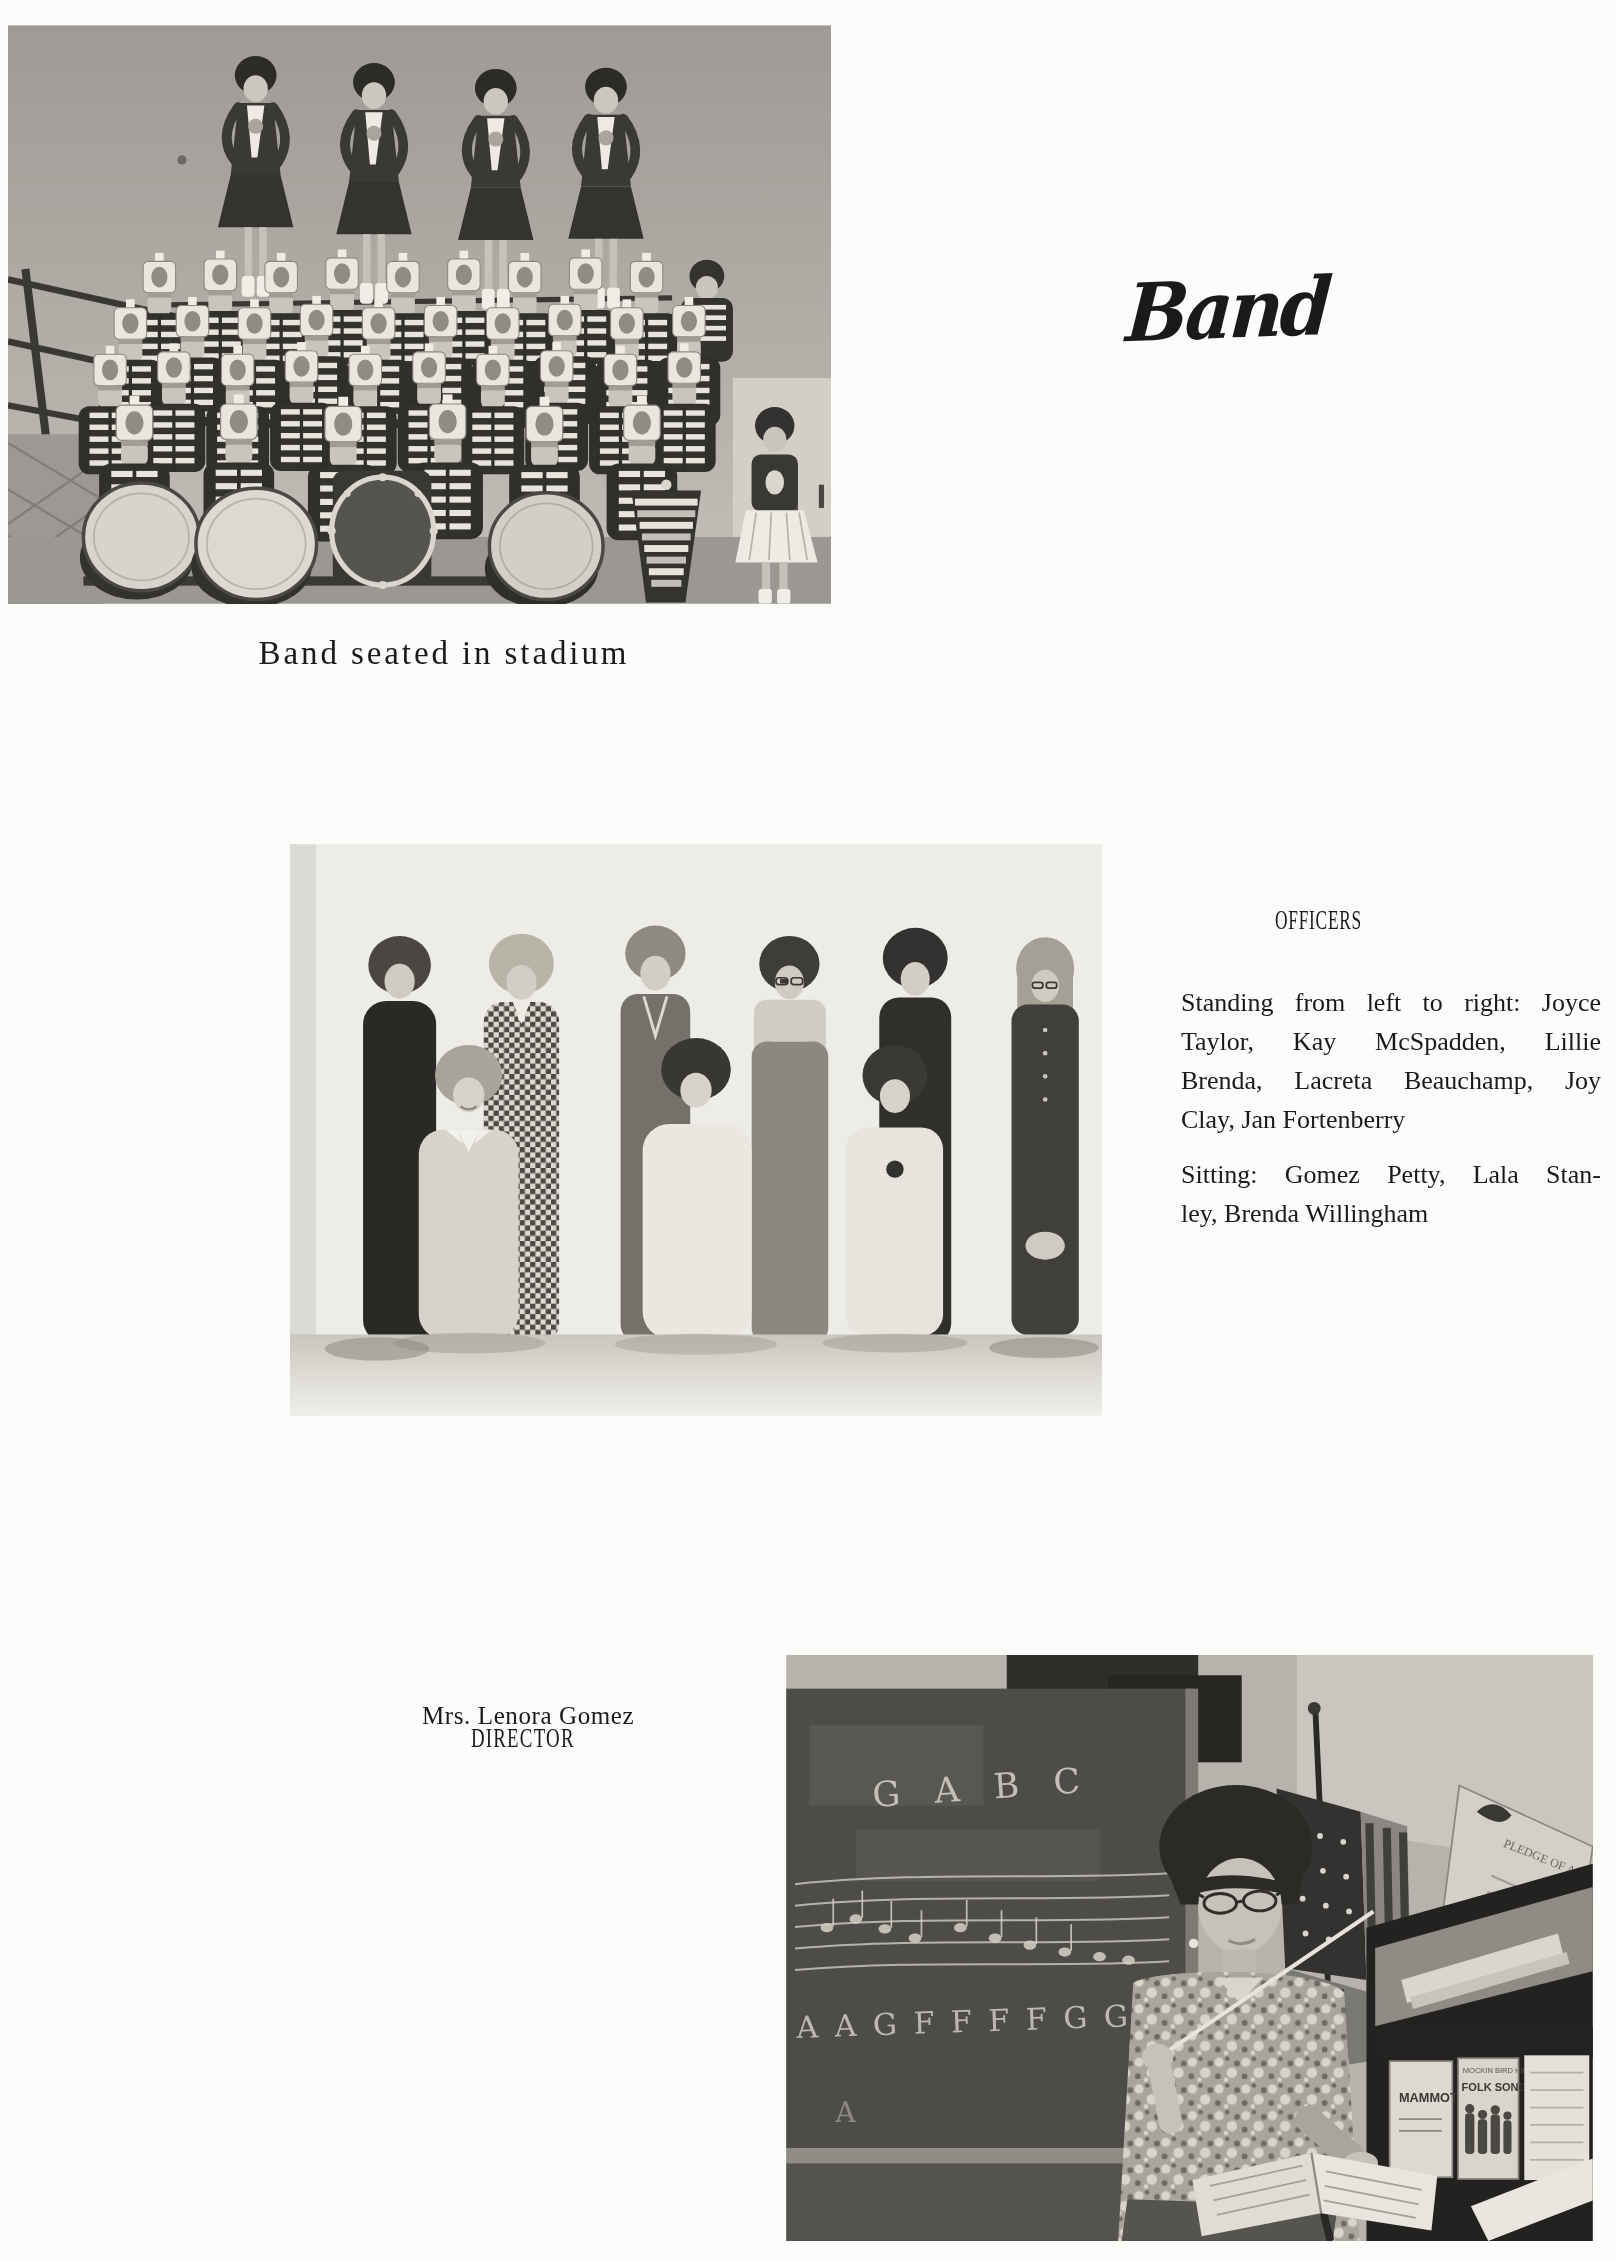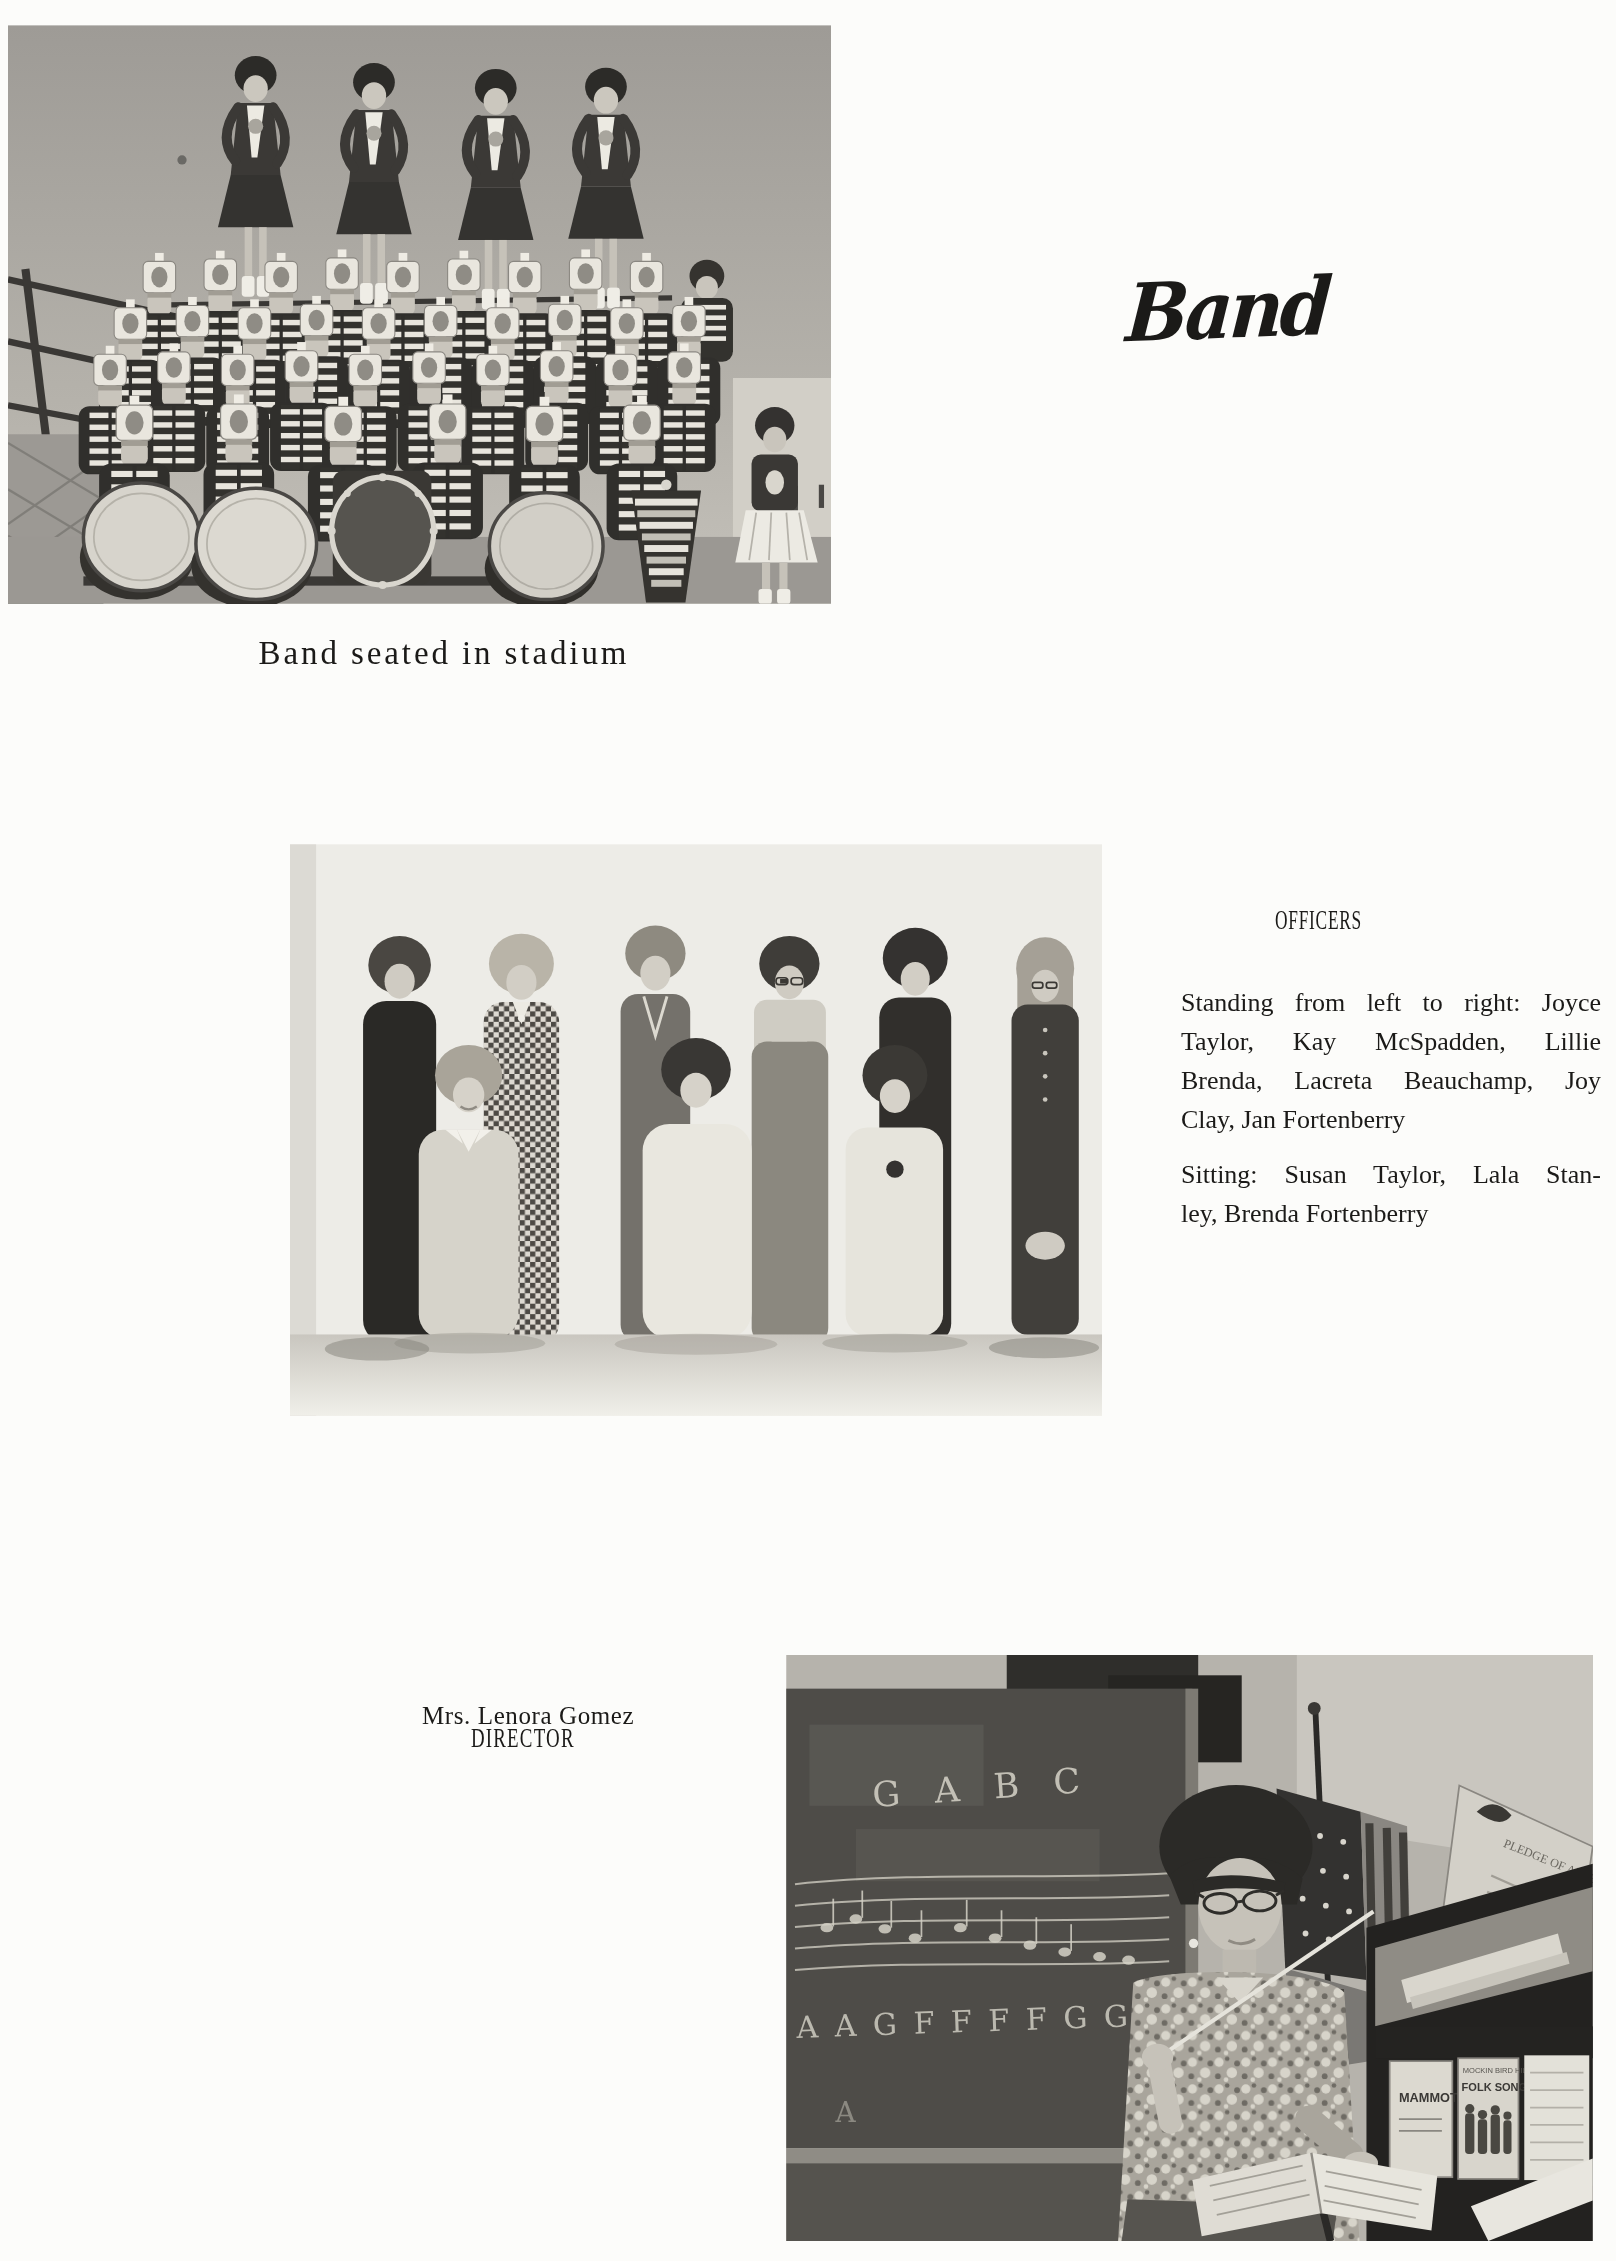"Sitting: Susan Taylor, Lala Stan-" div.tline { text: Susan  Taylor -> Gomez  Petty }
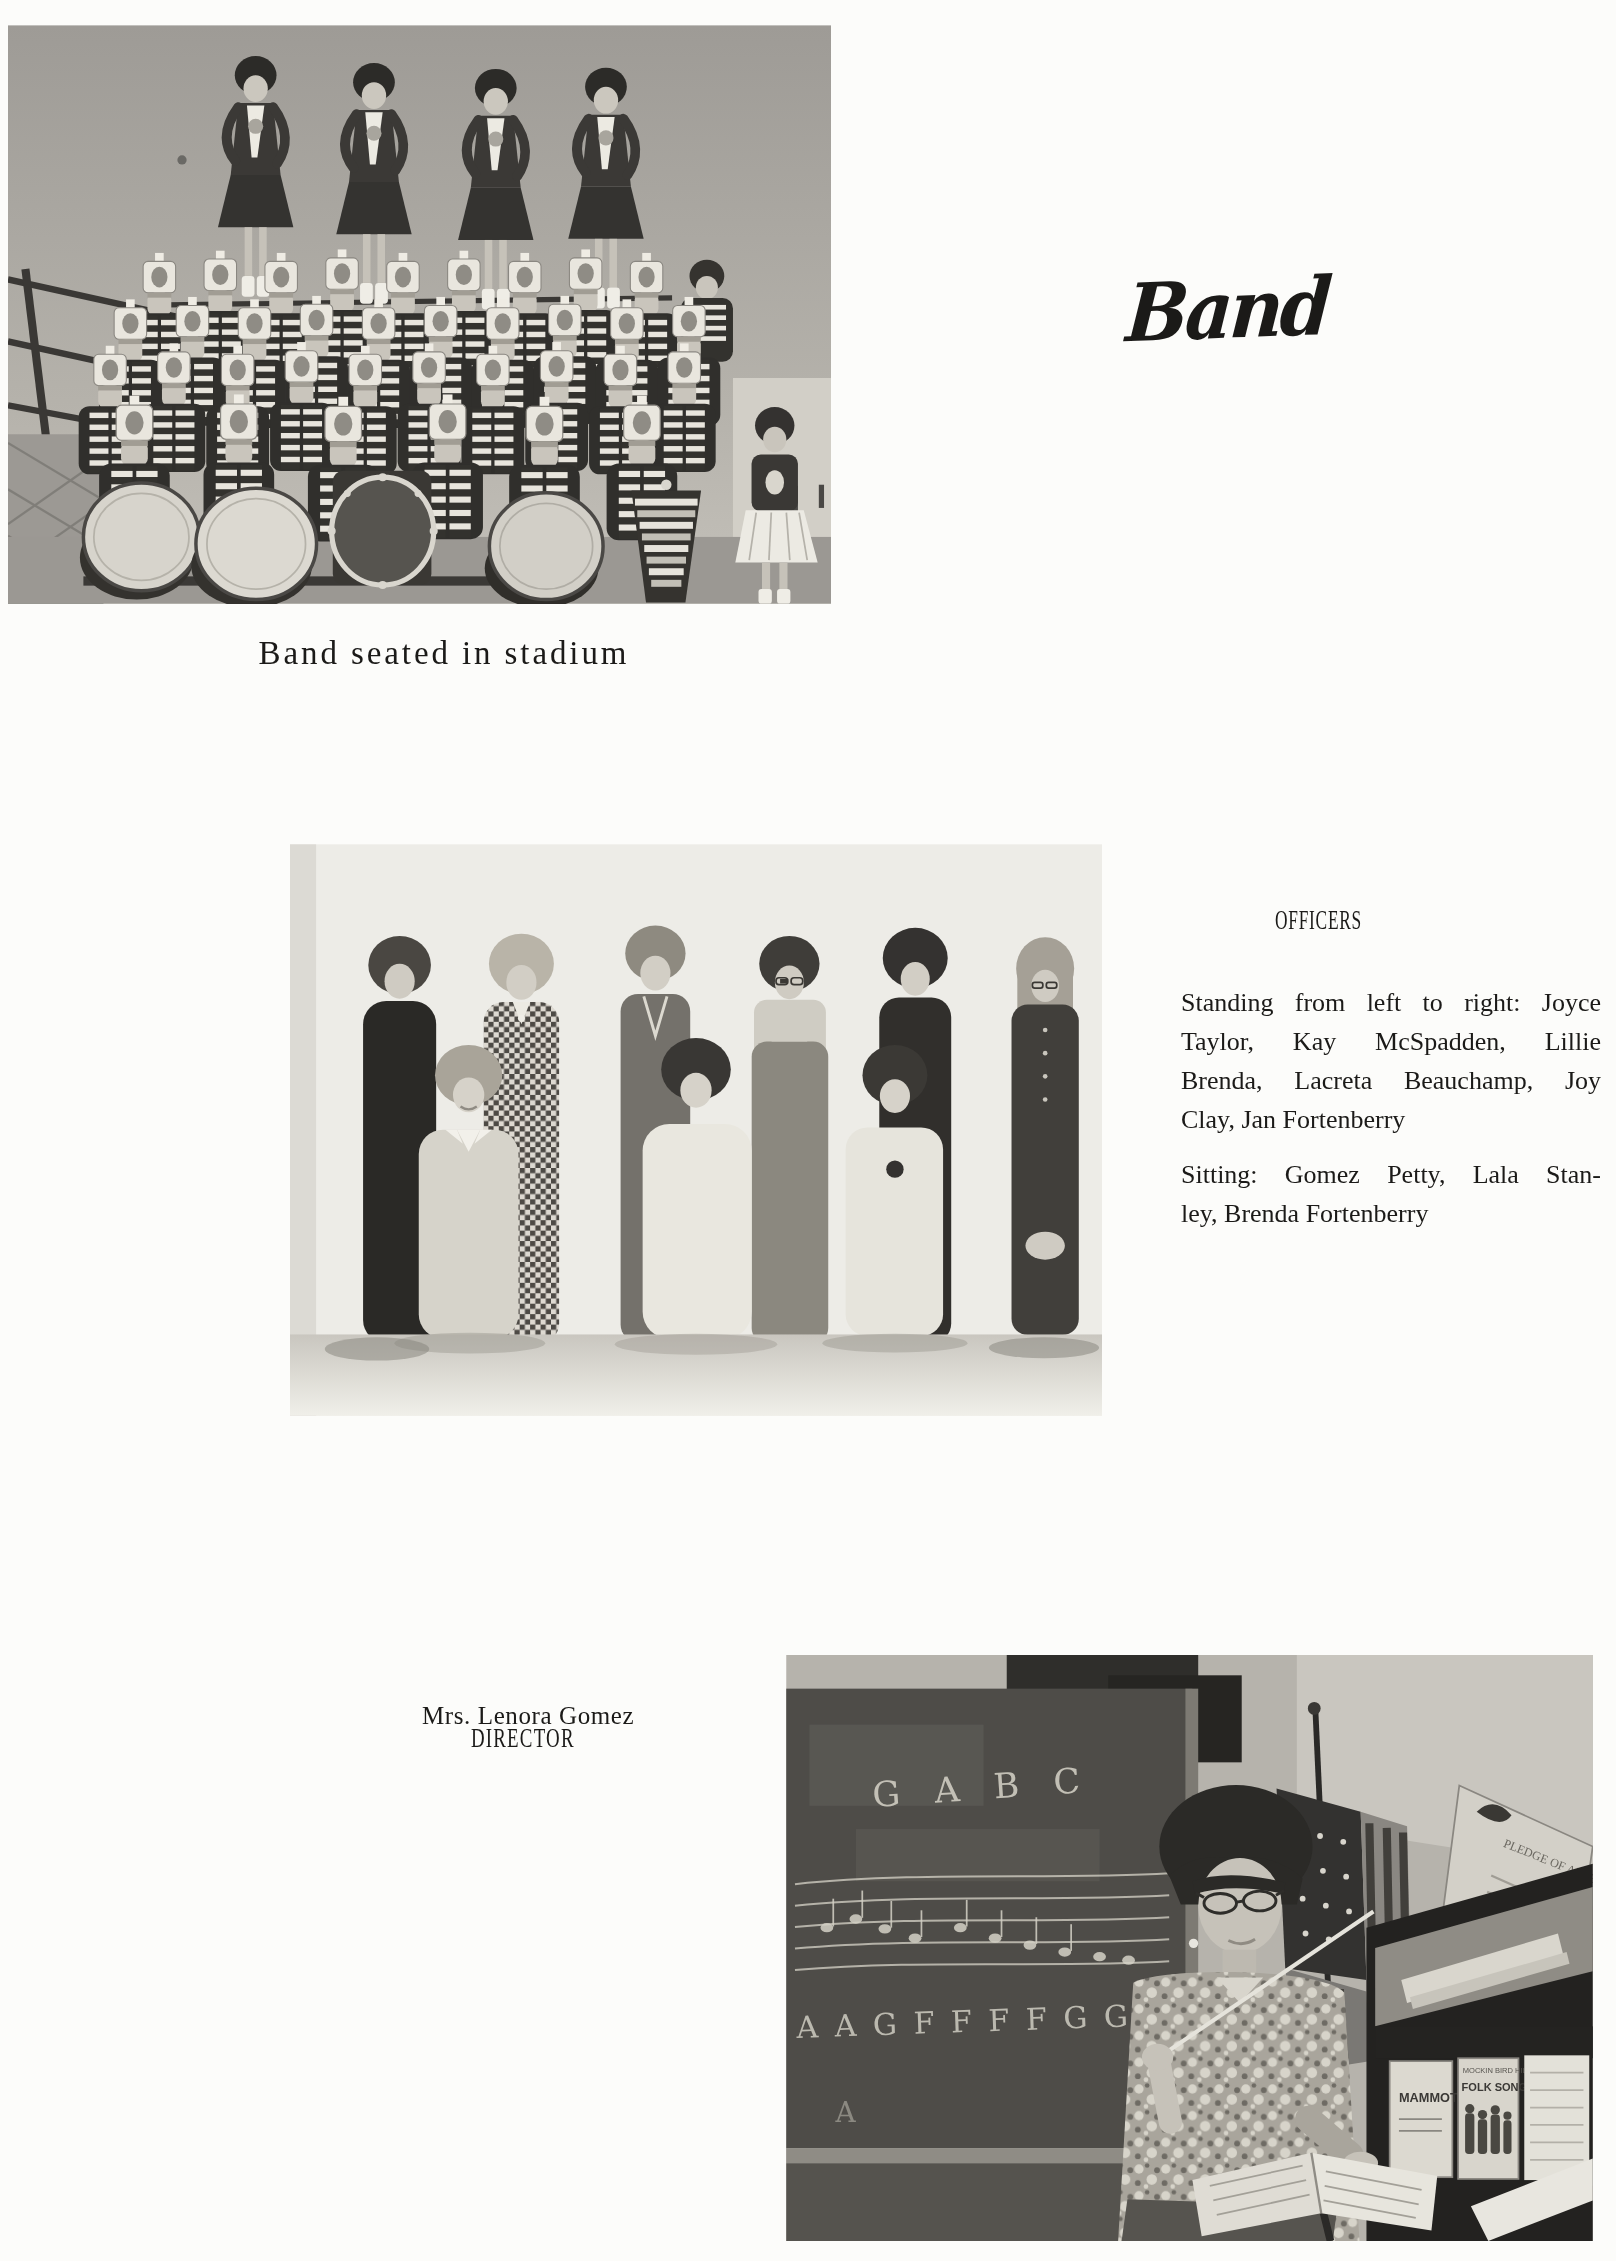"ley, Brenda Fortenberry" div.tline { text: Fortenberry -> Willingham }
